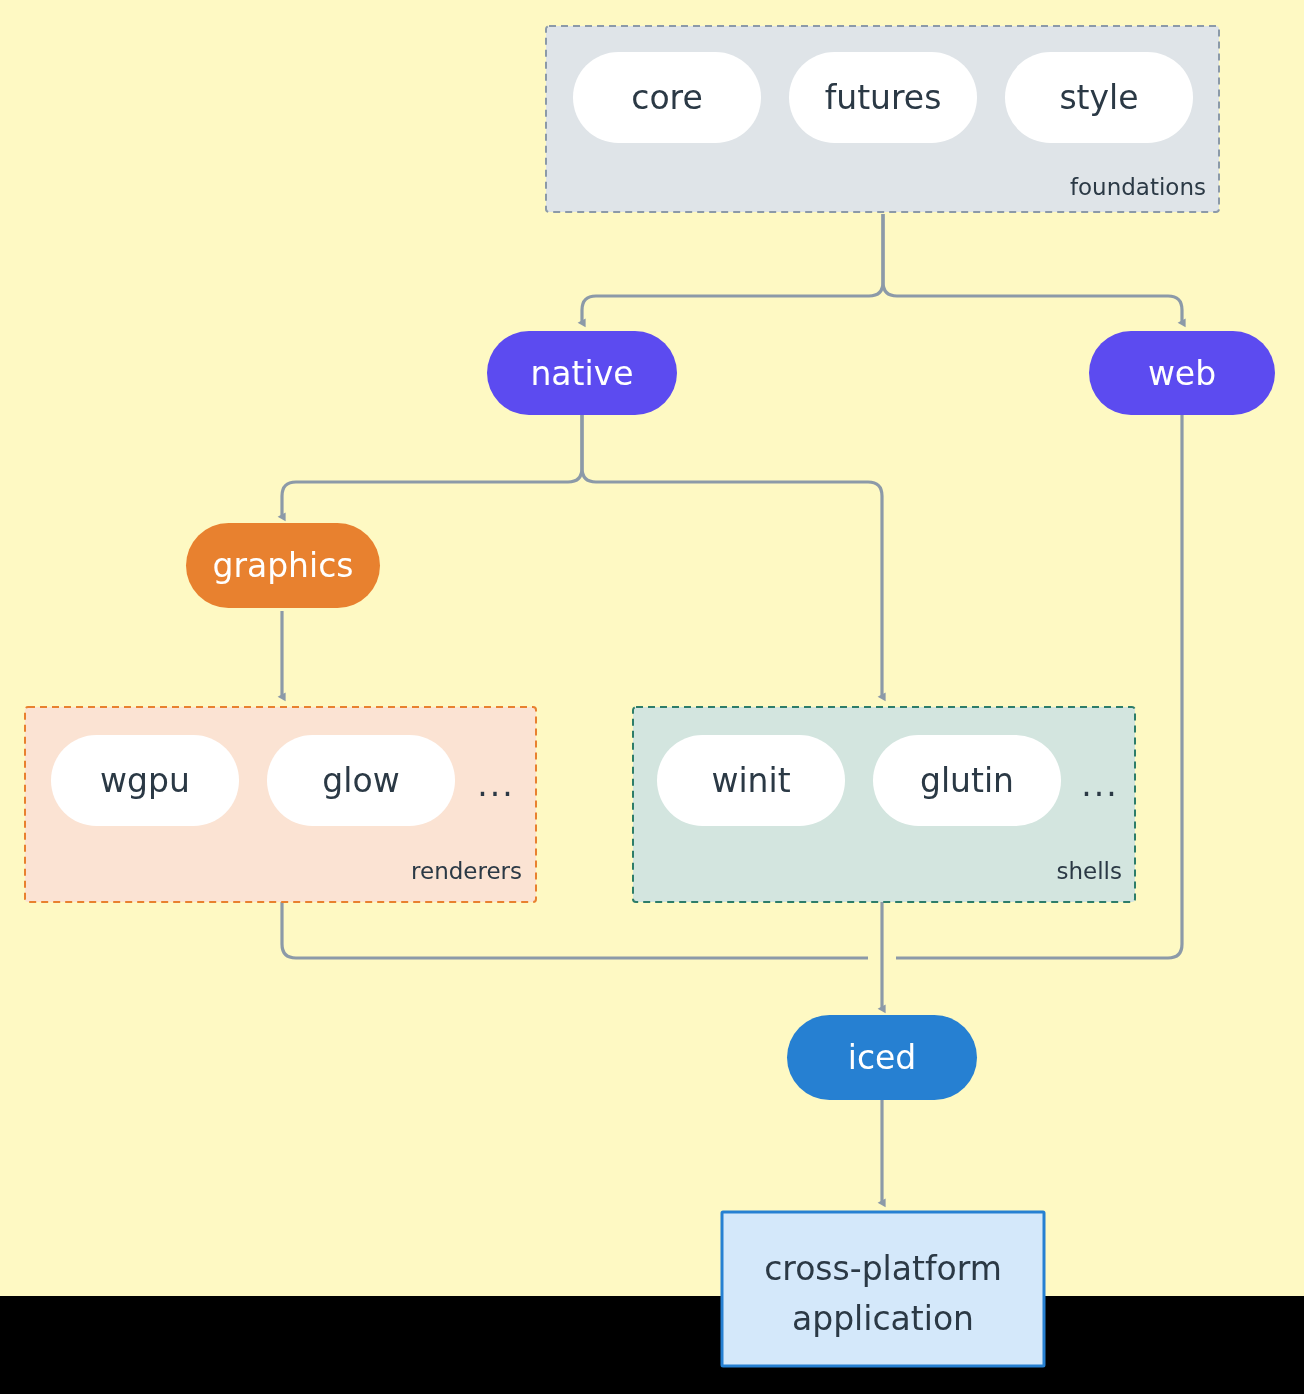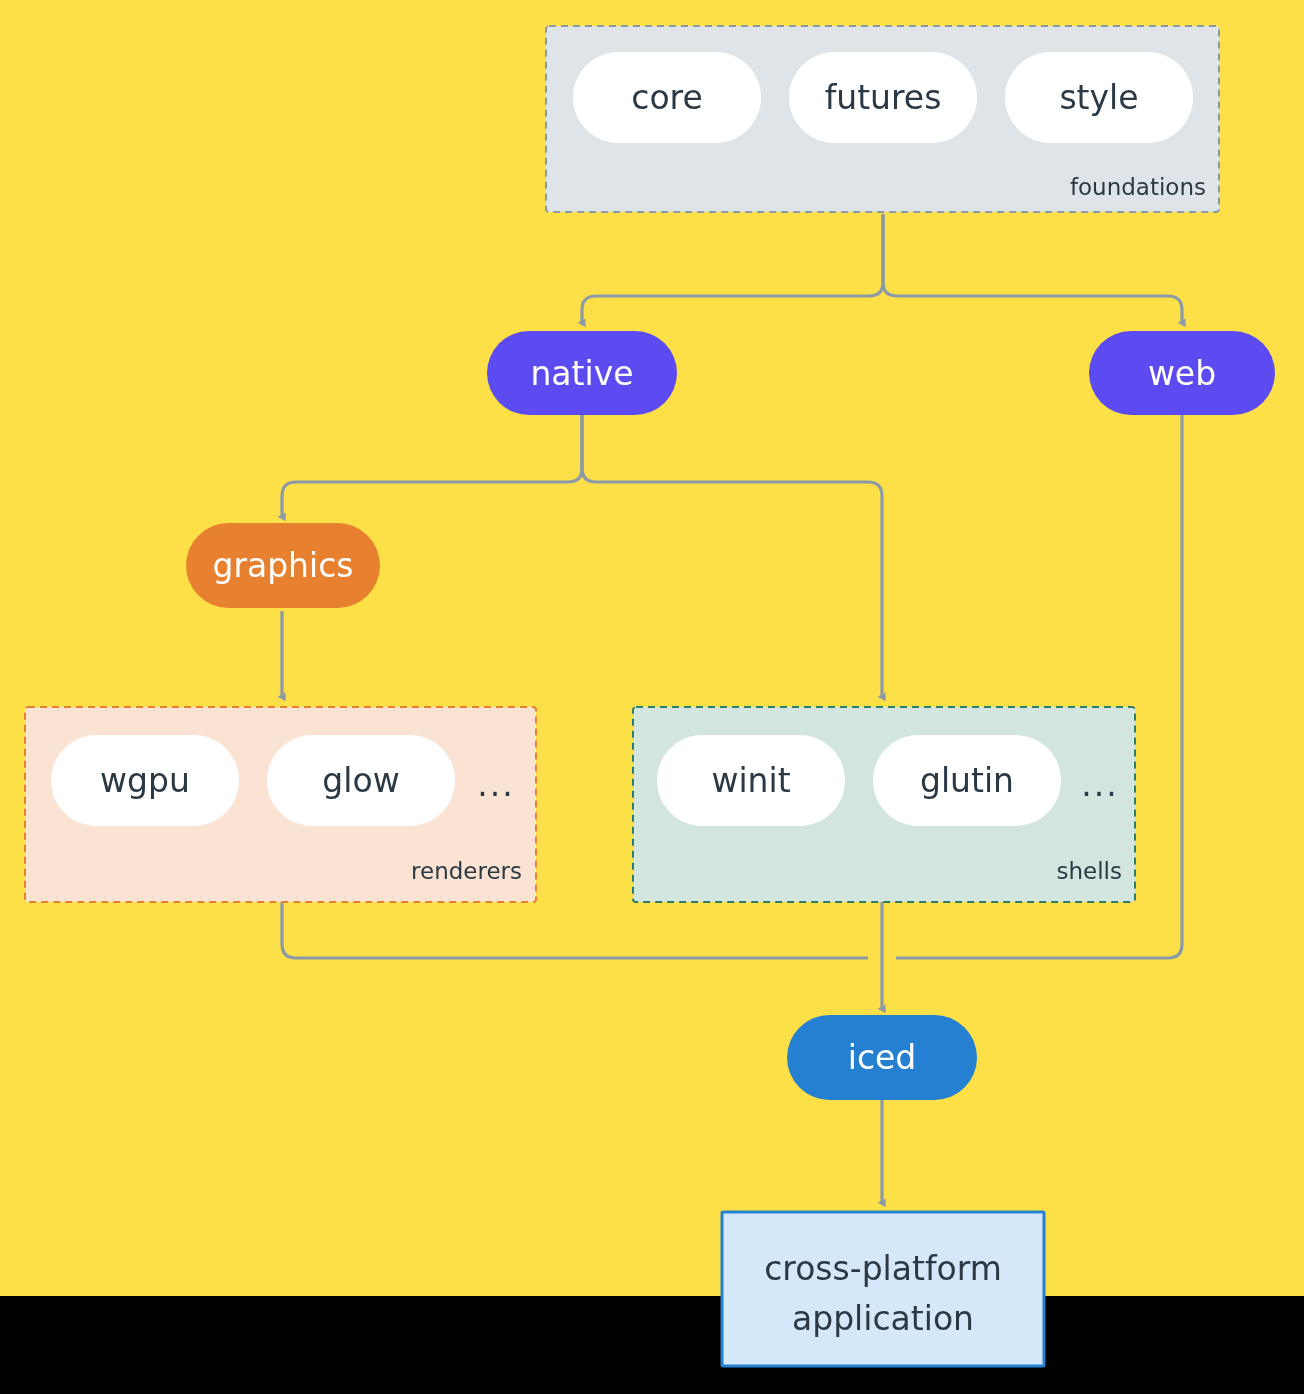"core" #diagram-root { background: #fde047 -> #fef9c3 }
